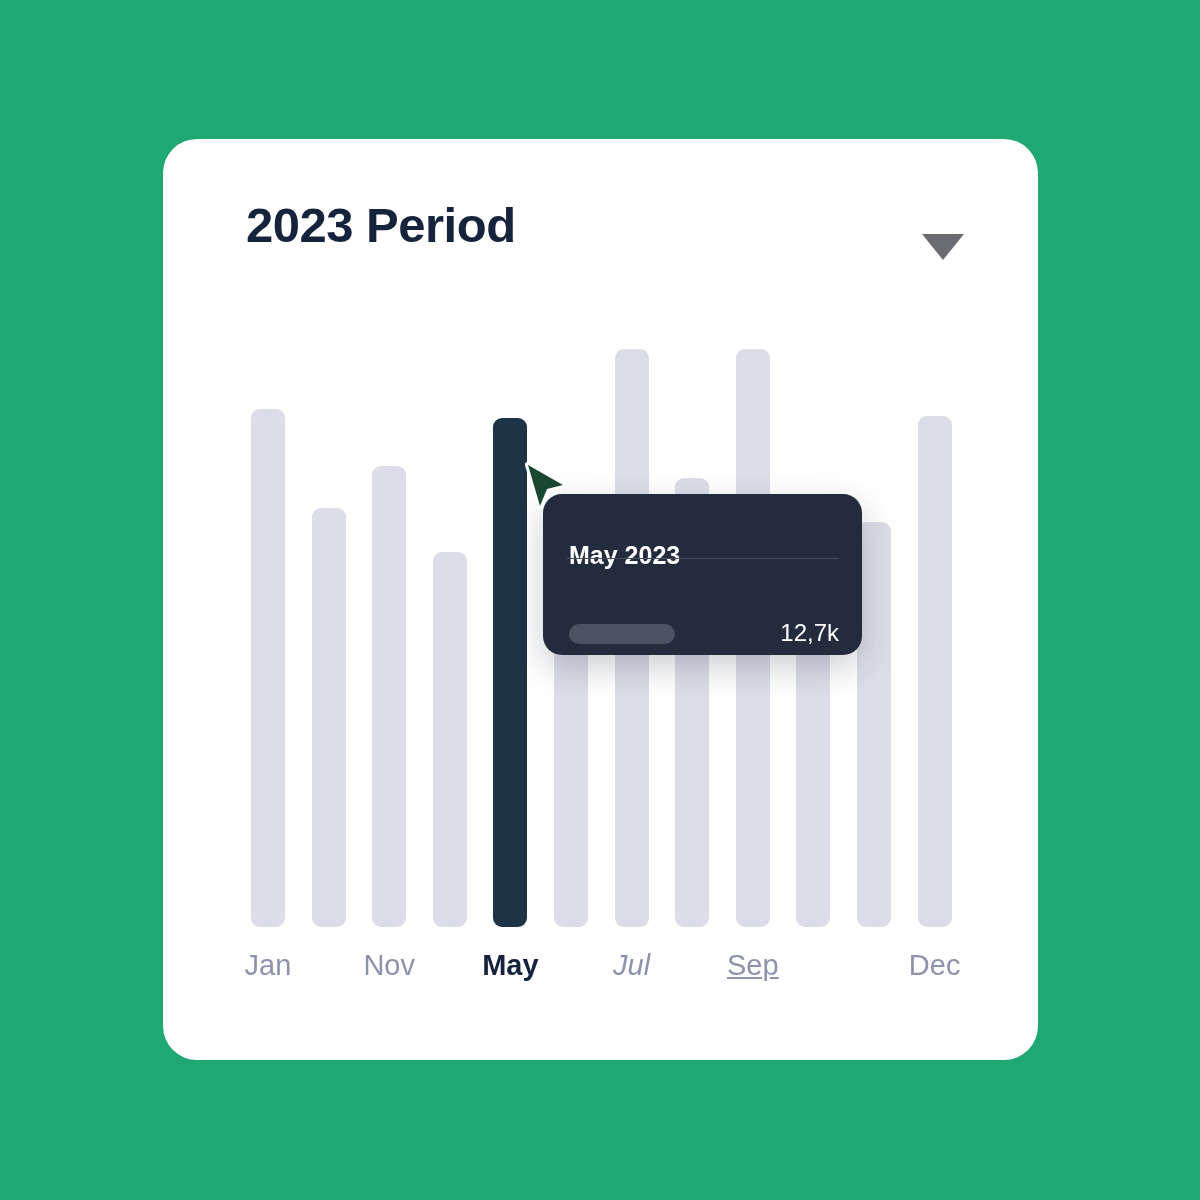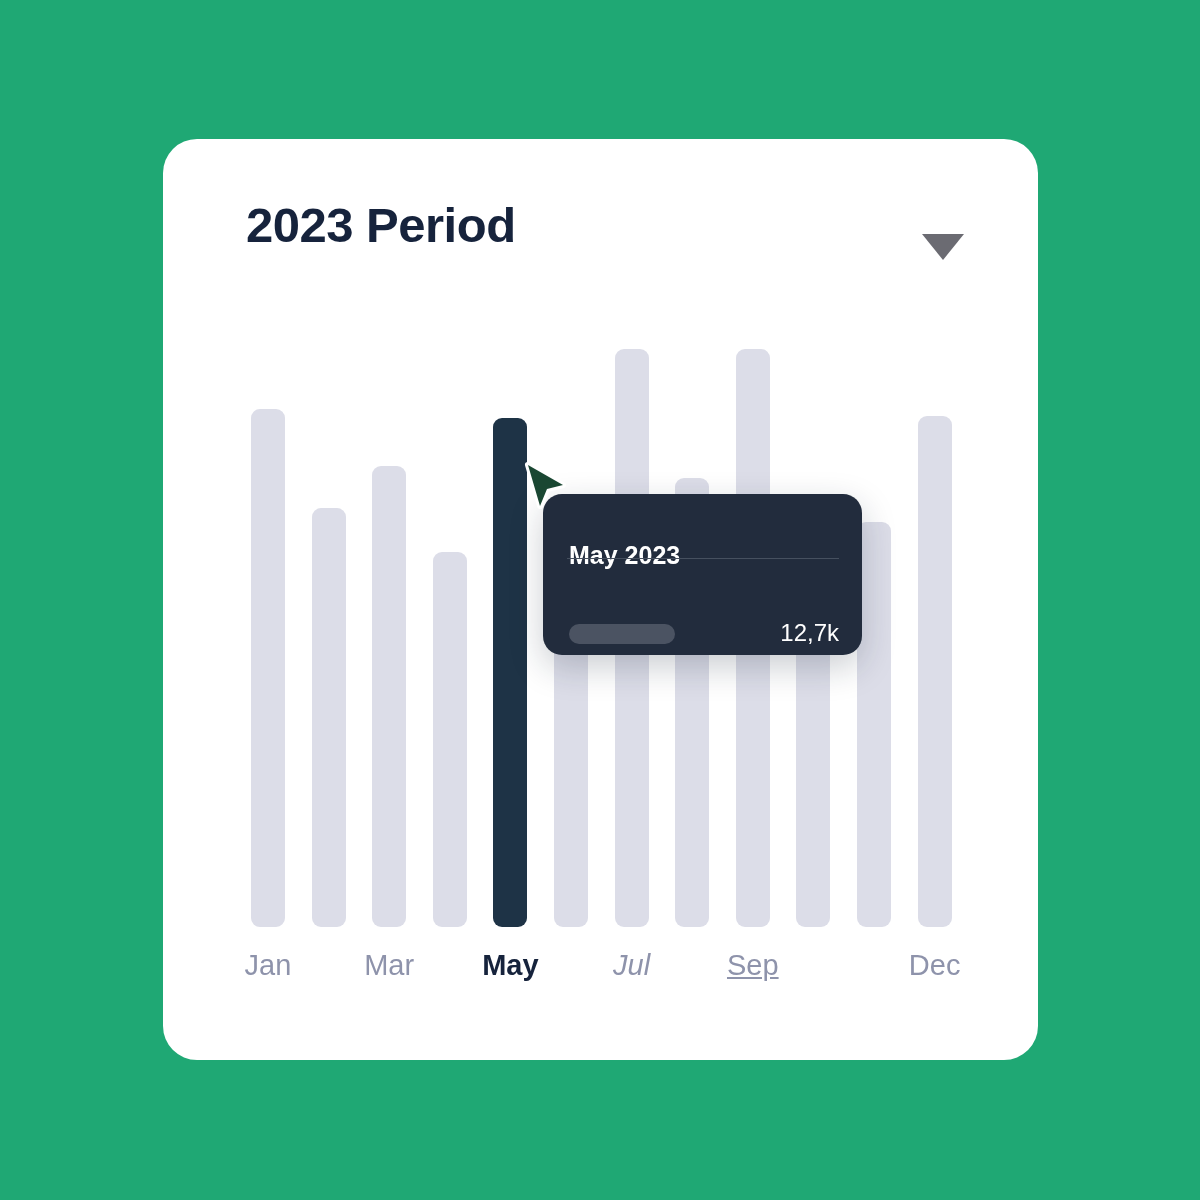"Mar" span.x-label { text: Mar -> Nov }
